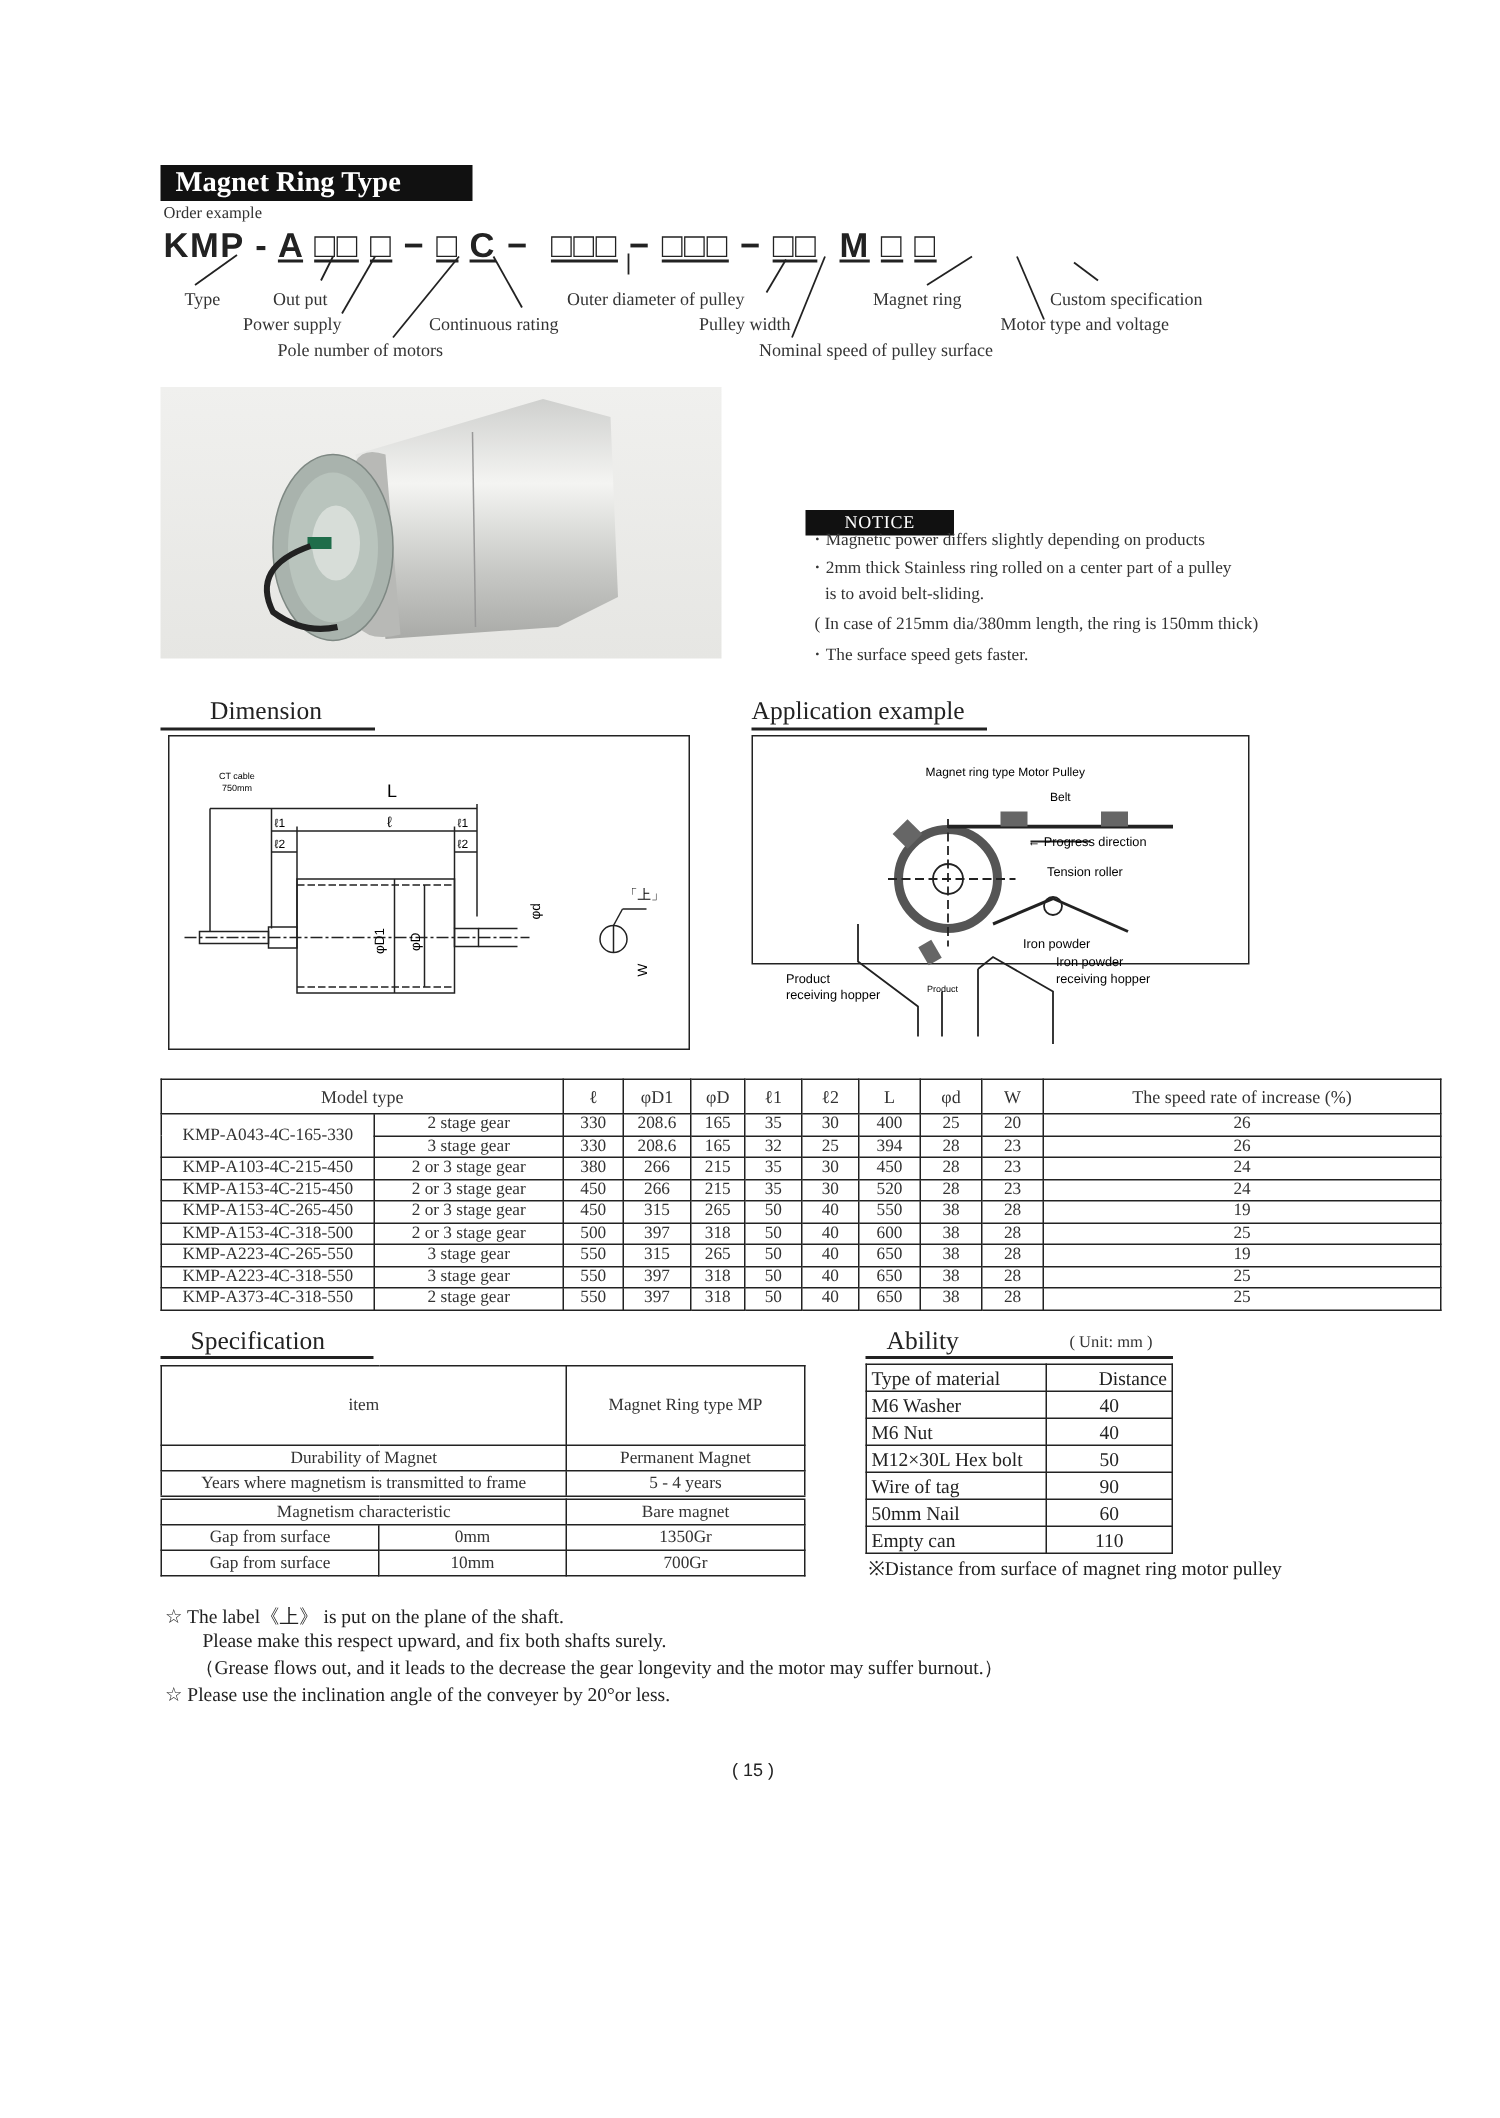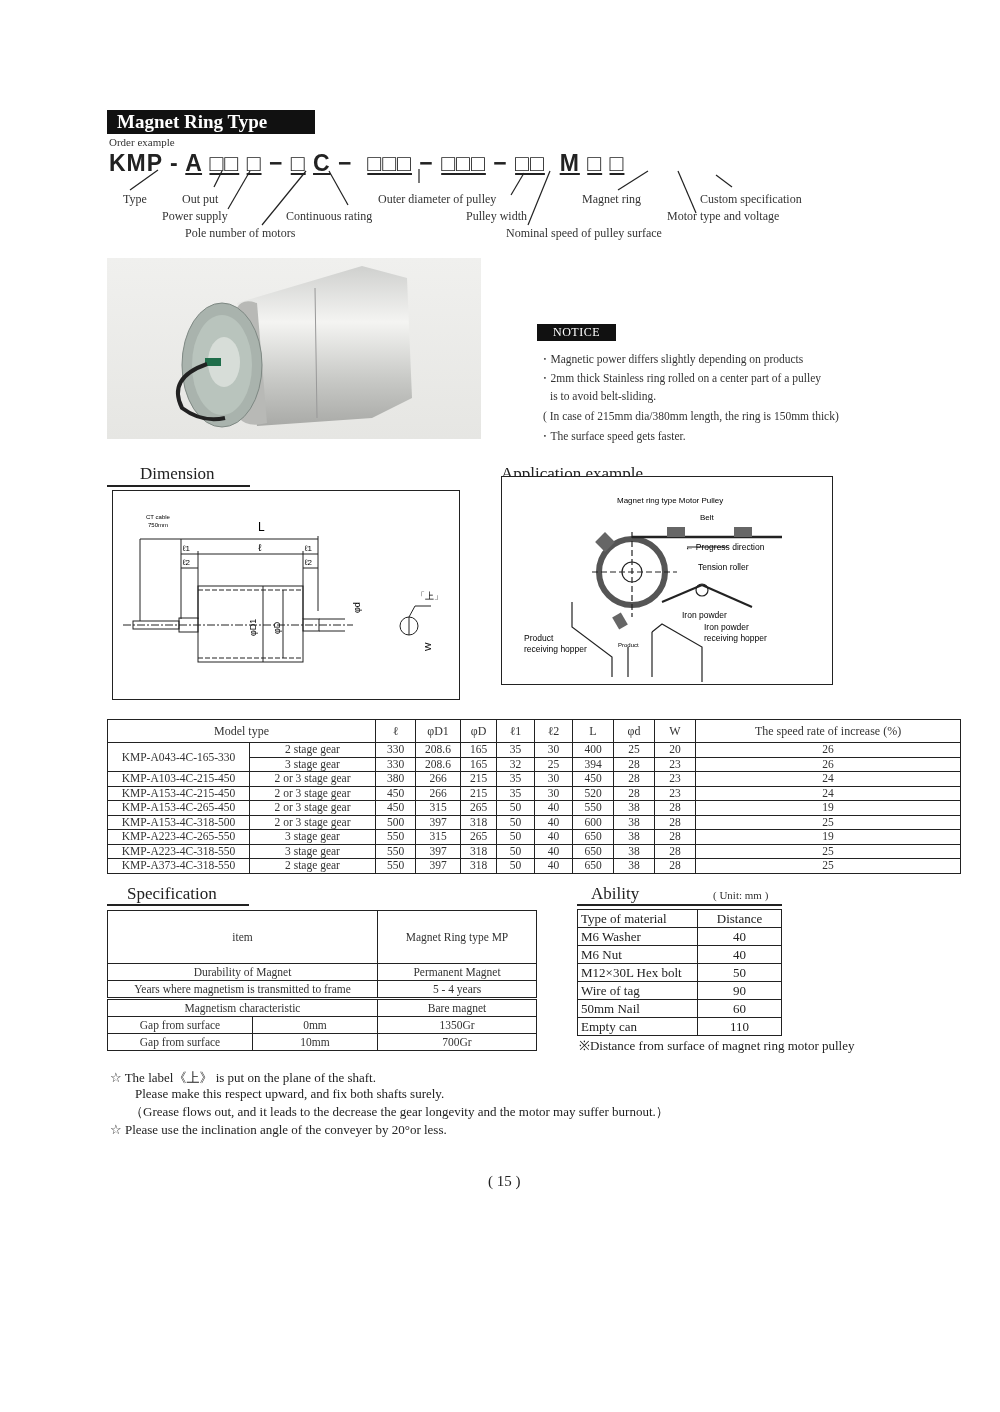"NOTICE" .notice-tag { padding: 1px 16px -> 1px 26px; top: 324px -> 340px }
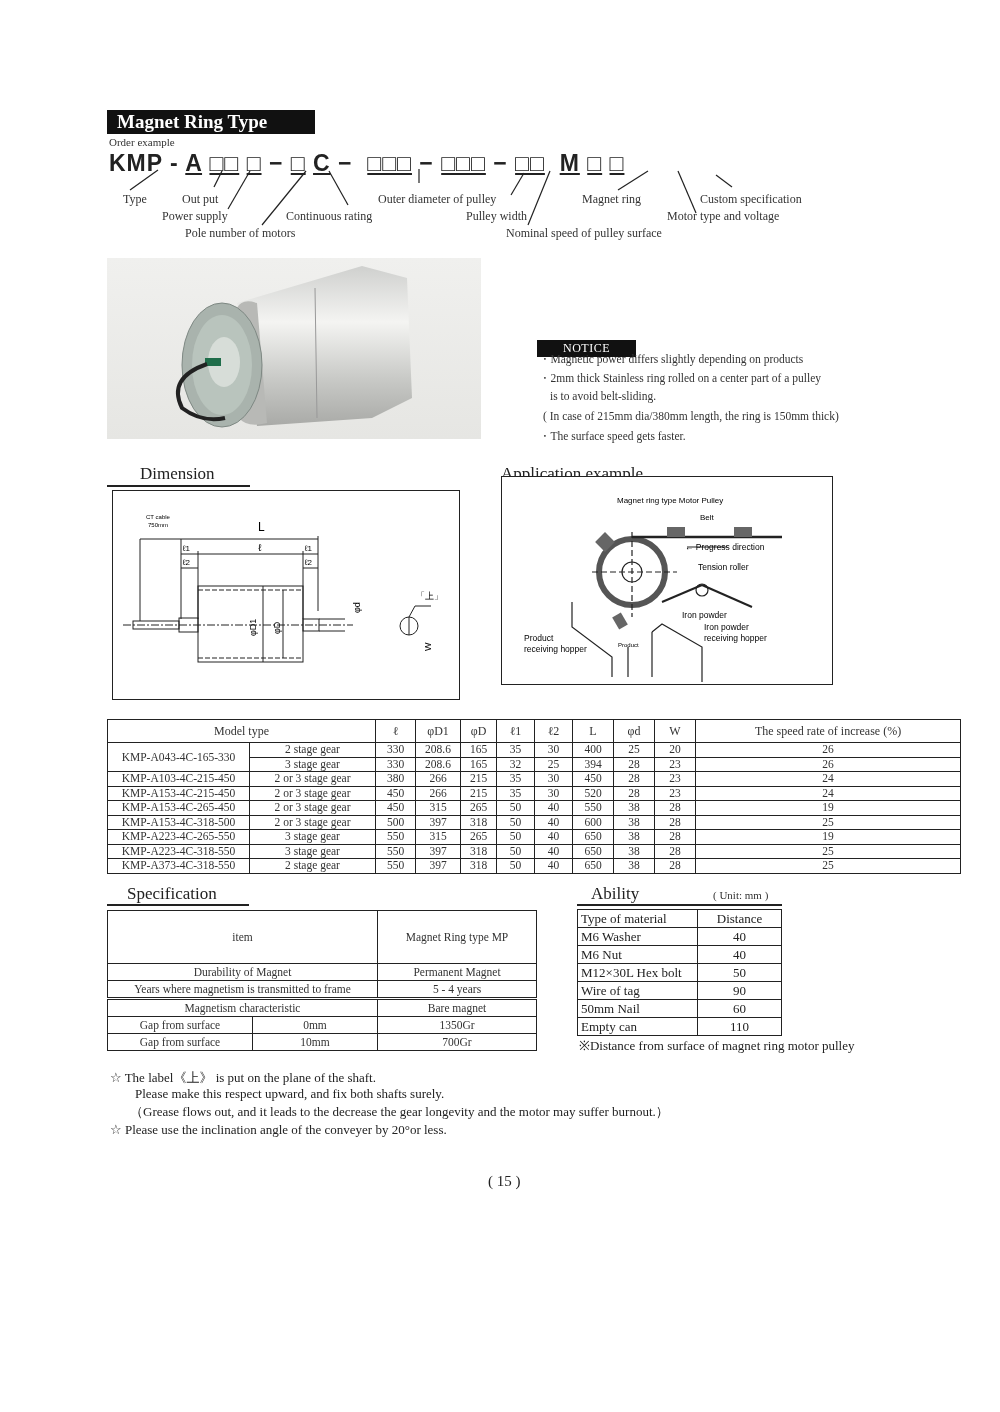"Magnet ring type Motor Pulley" div.abs { height: 209px -> 153px; top: 476px -> 490px }
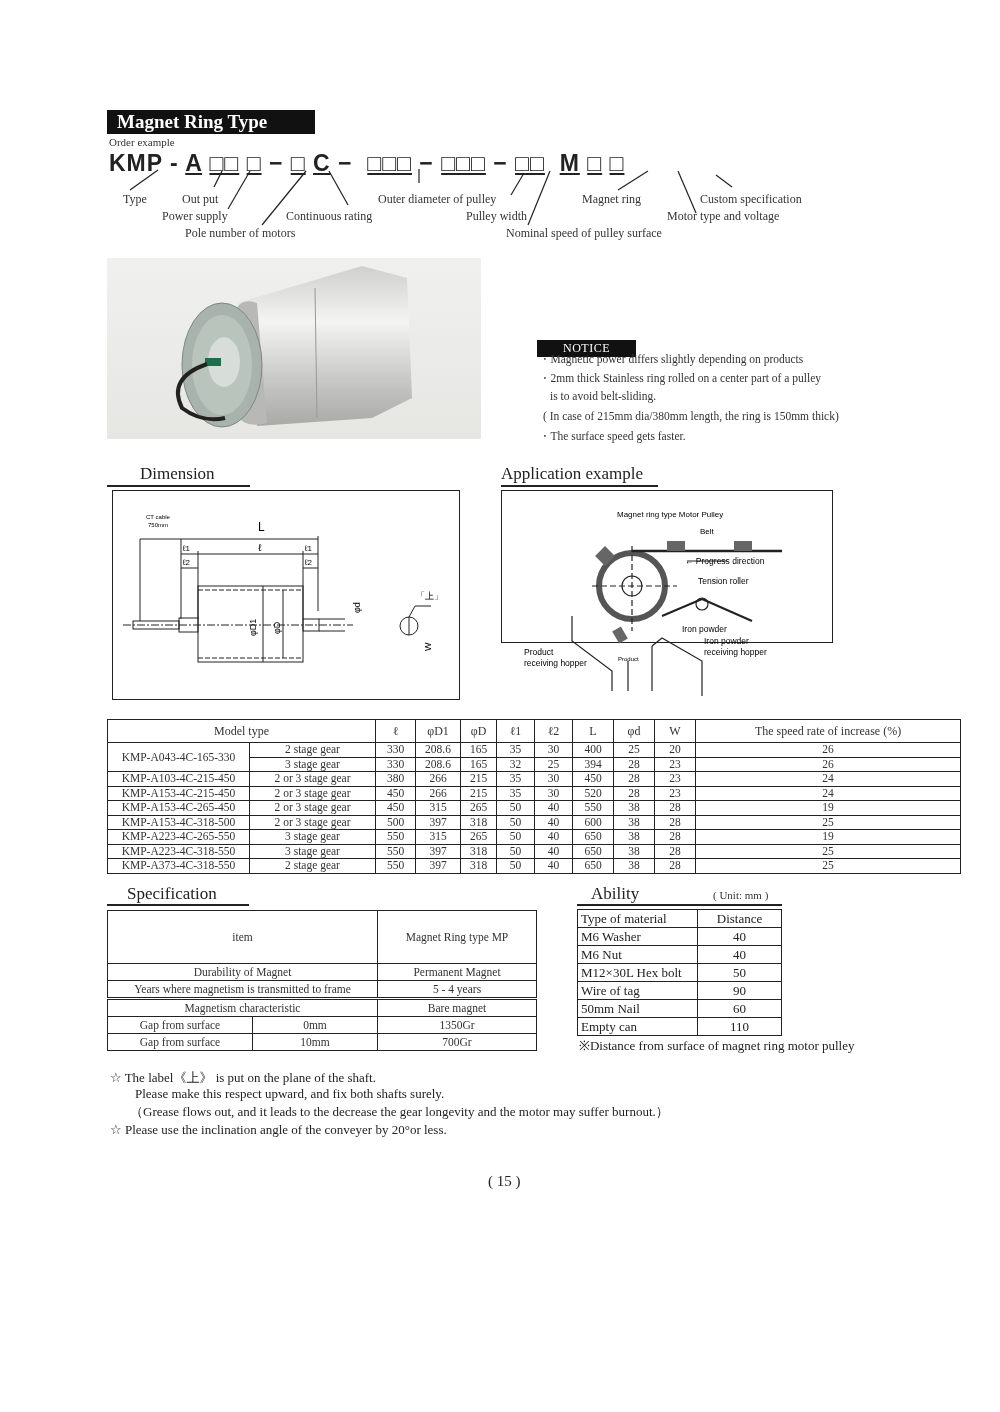"Distance" td { text-align: center -> right }
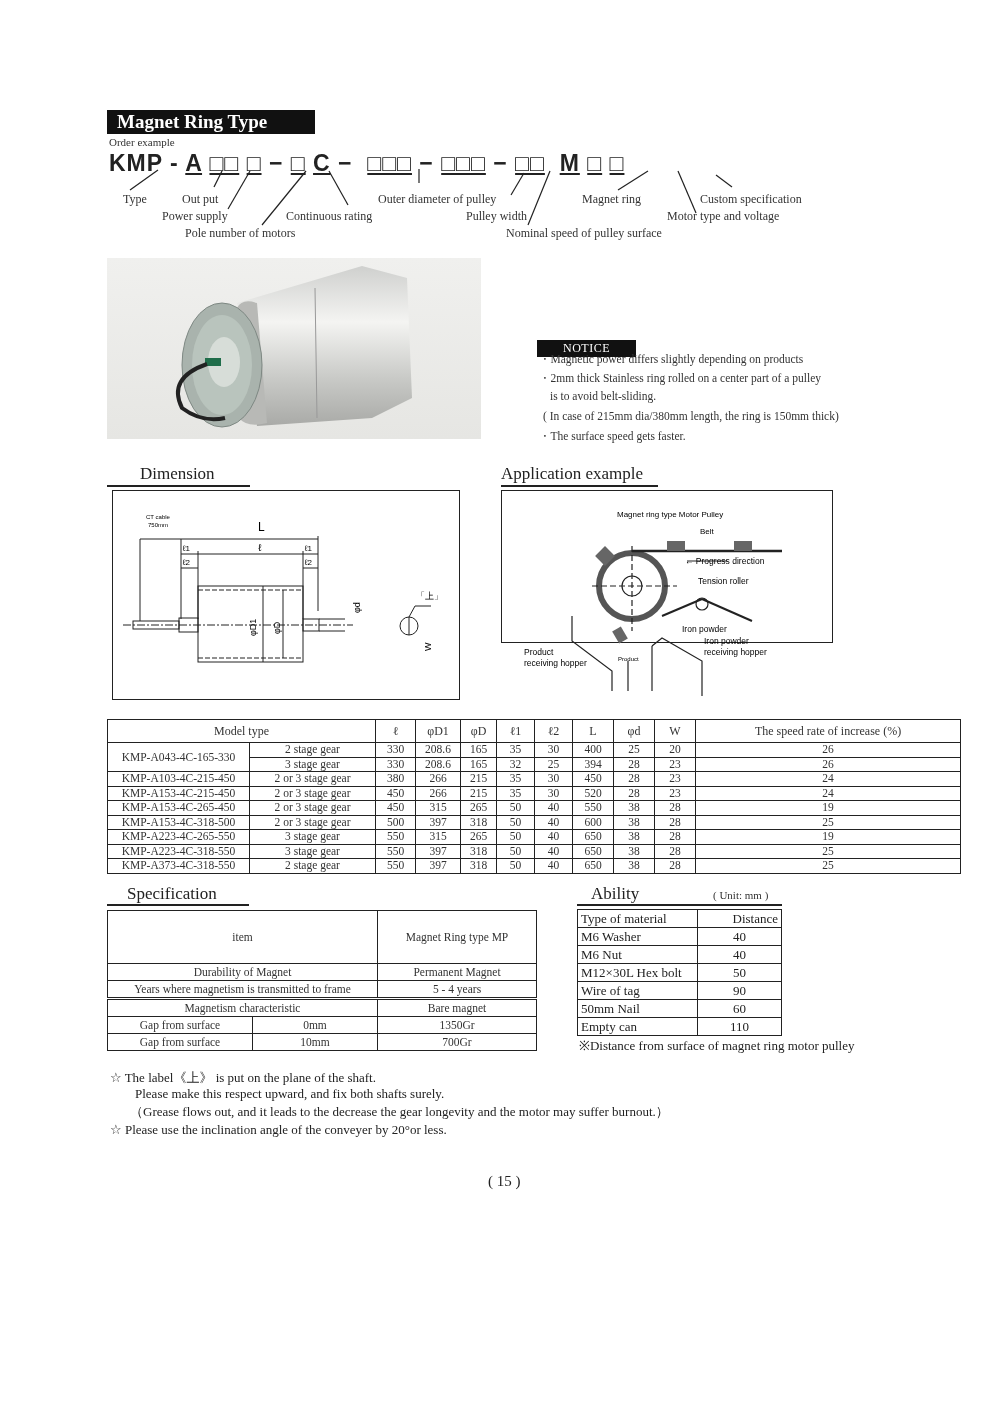"( 15 )" div.abs { font-family: Liberation Serif, serif -> Liberation Sans, sans-serif; font-size: 15px -> 12px }
